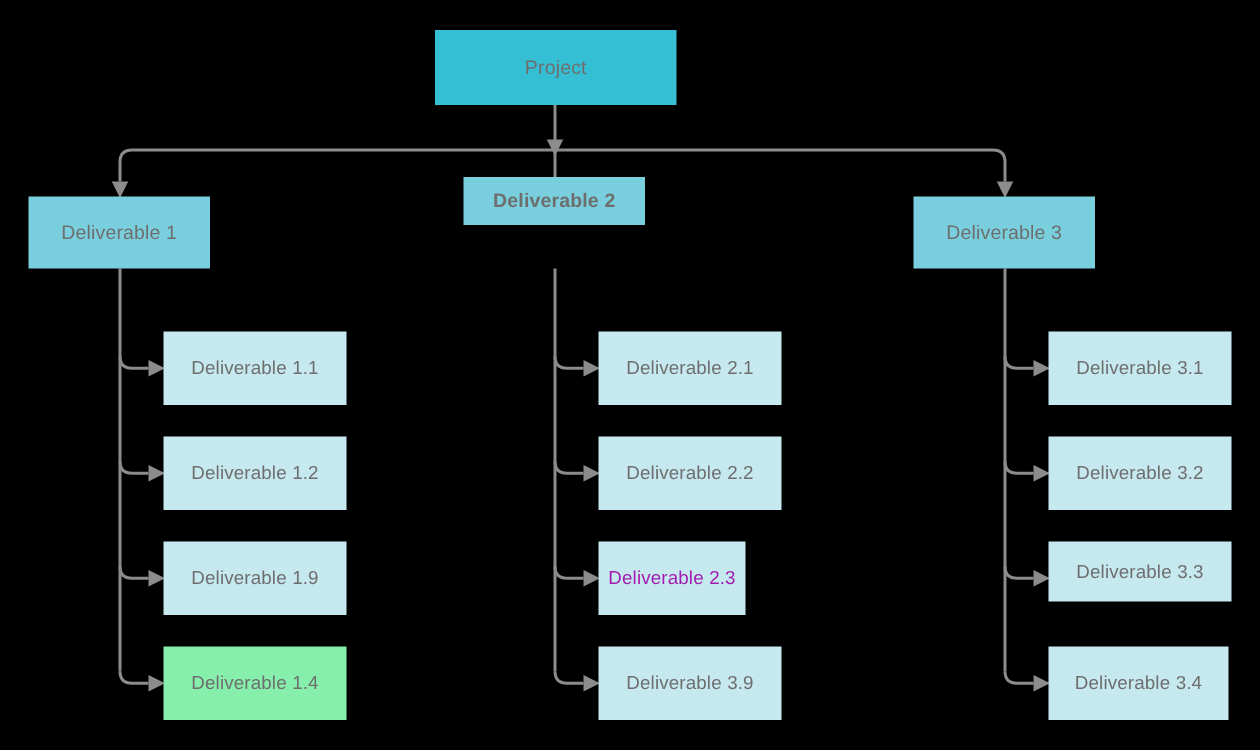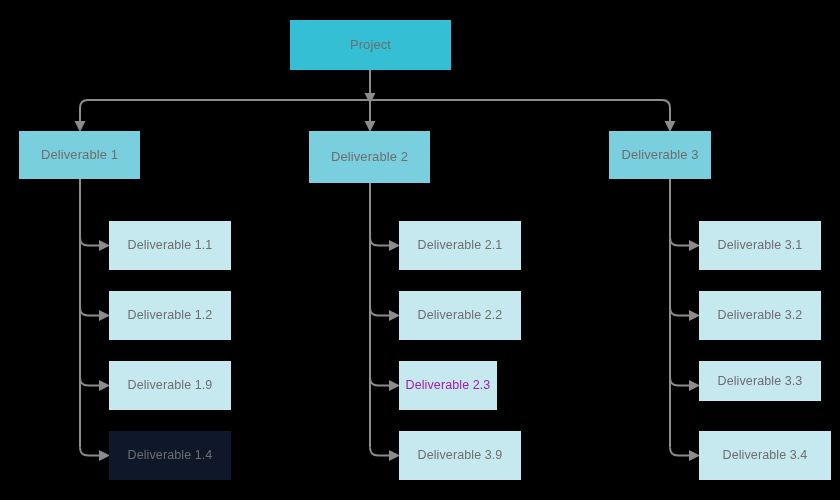"Deliverable 2" div.node { font-weight: none -> bold; height: 52px -> 32px; top: 131px -> 118px }
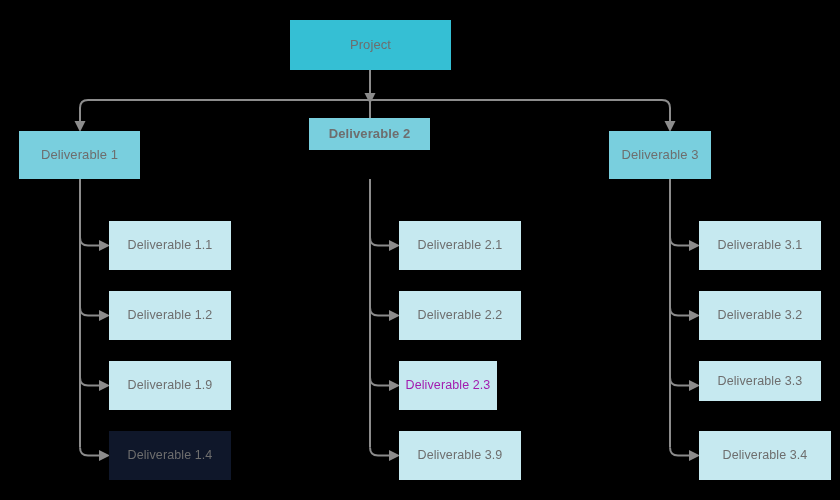"Deliverable 3" div.node { width: 102px -> 121px }
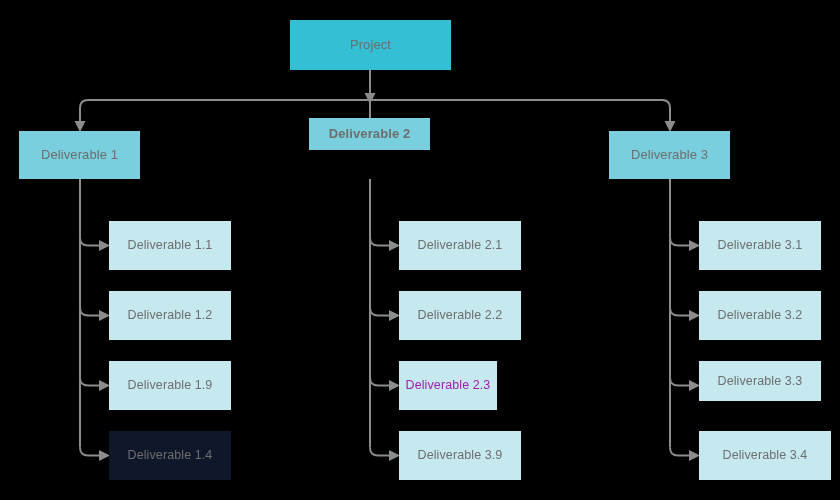"Deliverable 1.4" div.node { background: #0f172a -> #86efac }
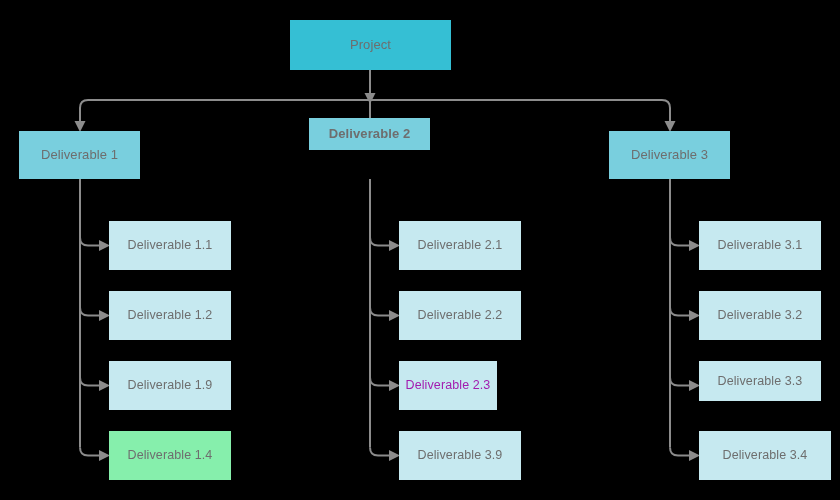"Deliverable 3.4" div.node { width: 132px -> 120px }
